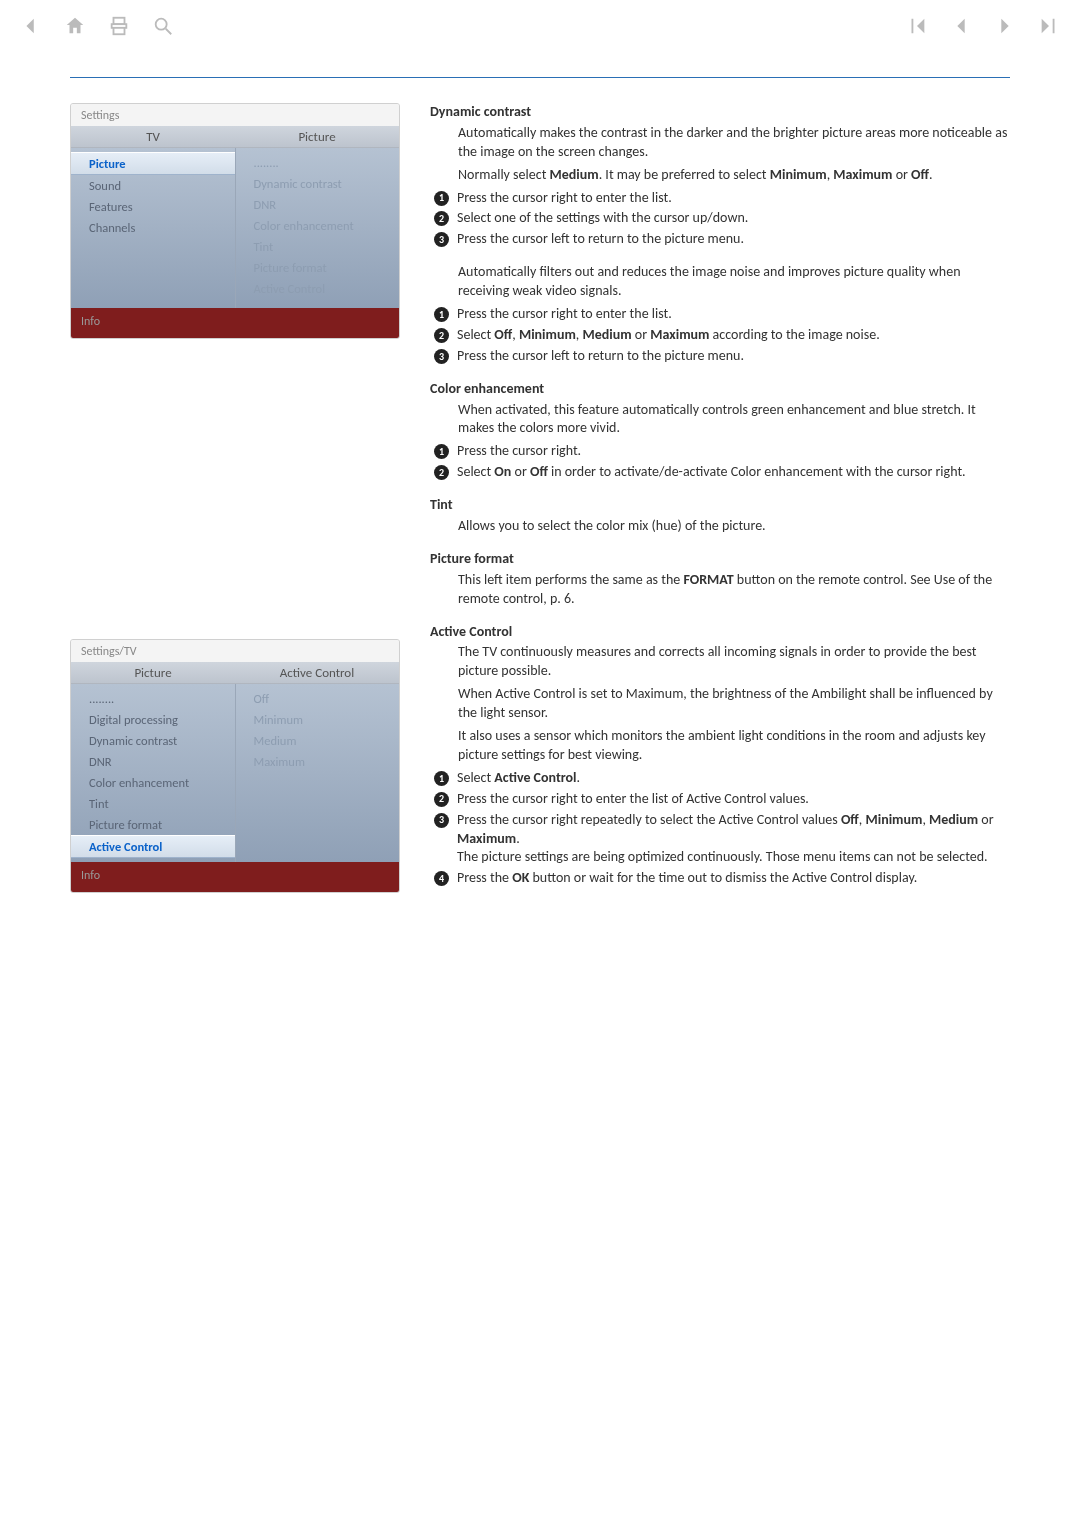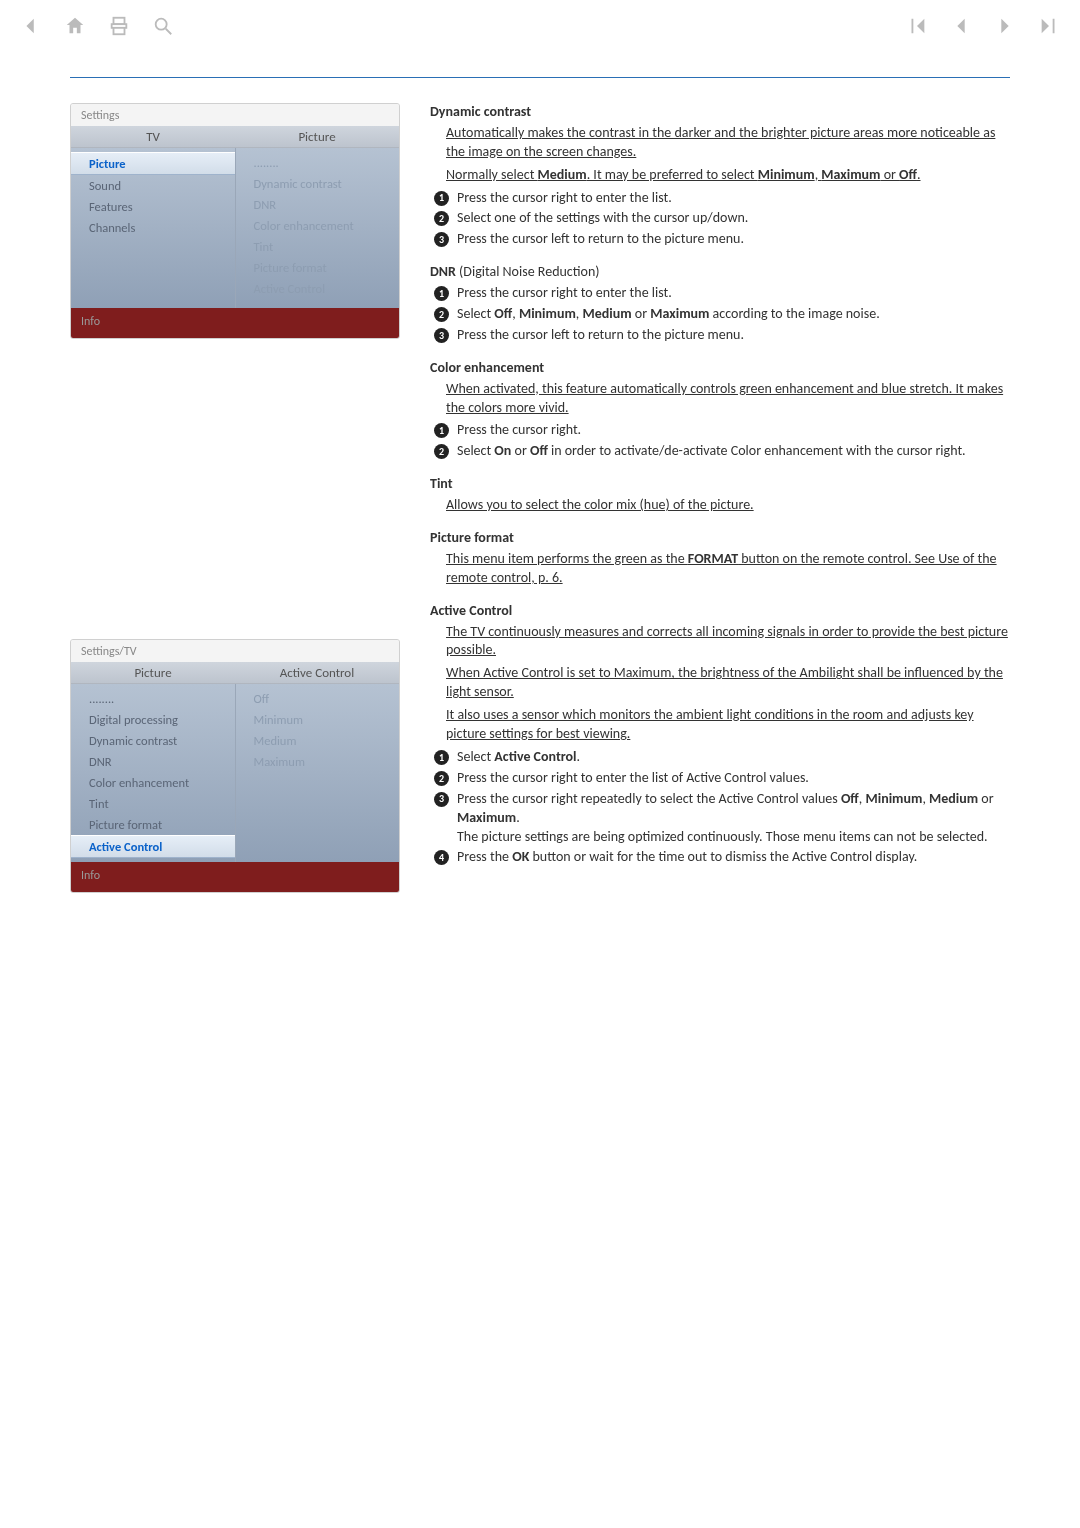"Automatically makes the contrast in" .desc { margin: 0 0 4px 16px -> 0 0 4px 28px; text-decoration: underline -> none }
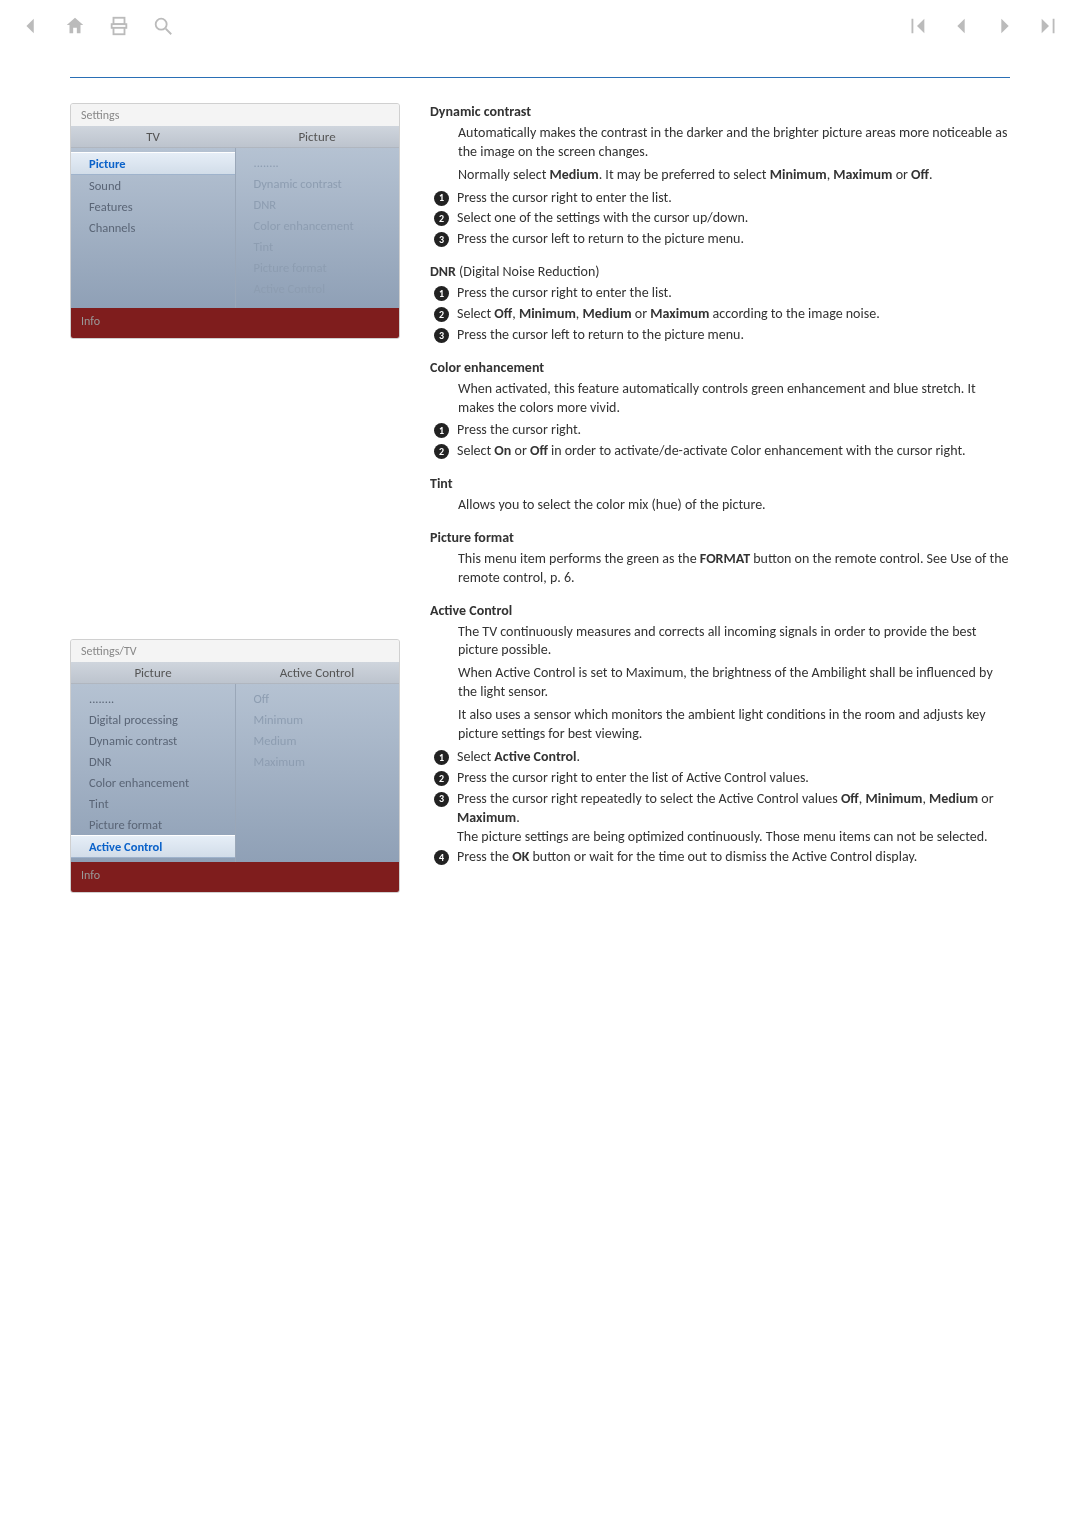"DNR (Digital Noise Reduction)" div.section-title { html: <div><b>DNR</b><span> (Digital Noise Reduction)</span></div> -> none }
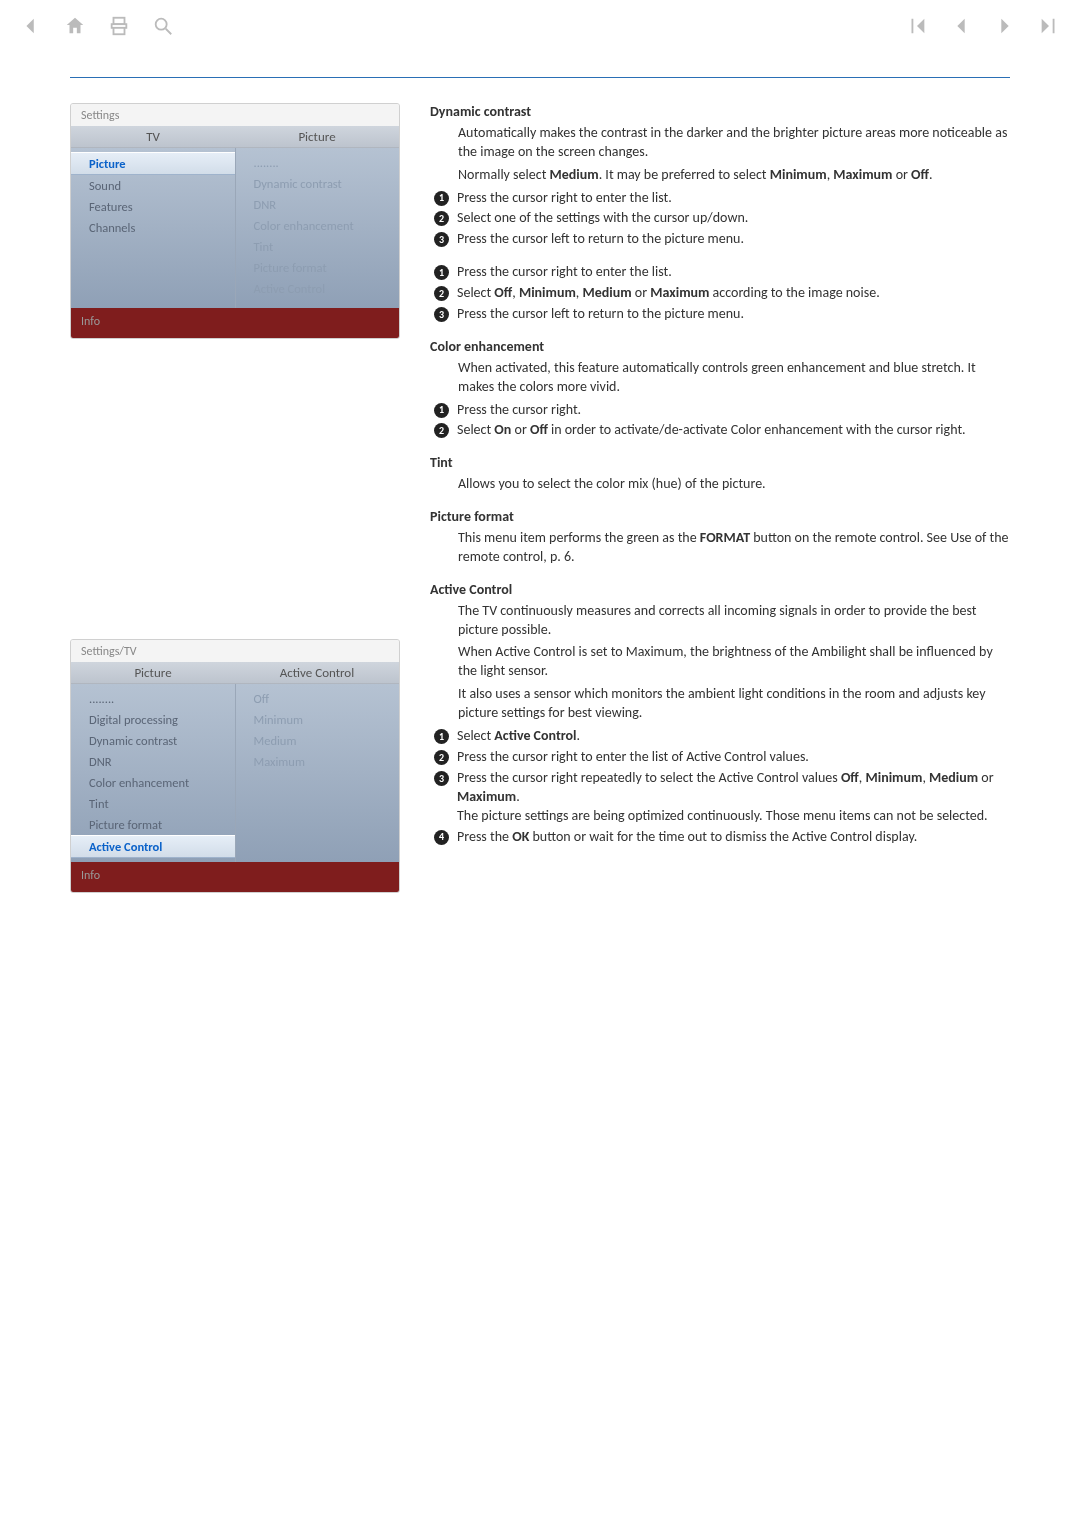"Automatically filters out and reduces" p.desc { html: none -> <p>Automatically filters out and reduces the image noise and improves picture quality when receiving weak video signals.</p> }
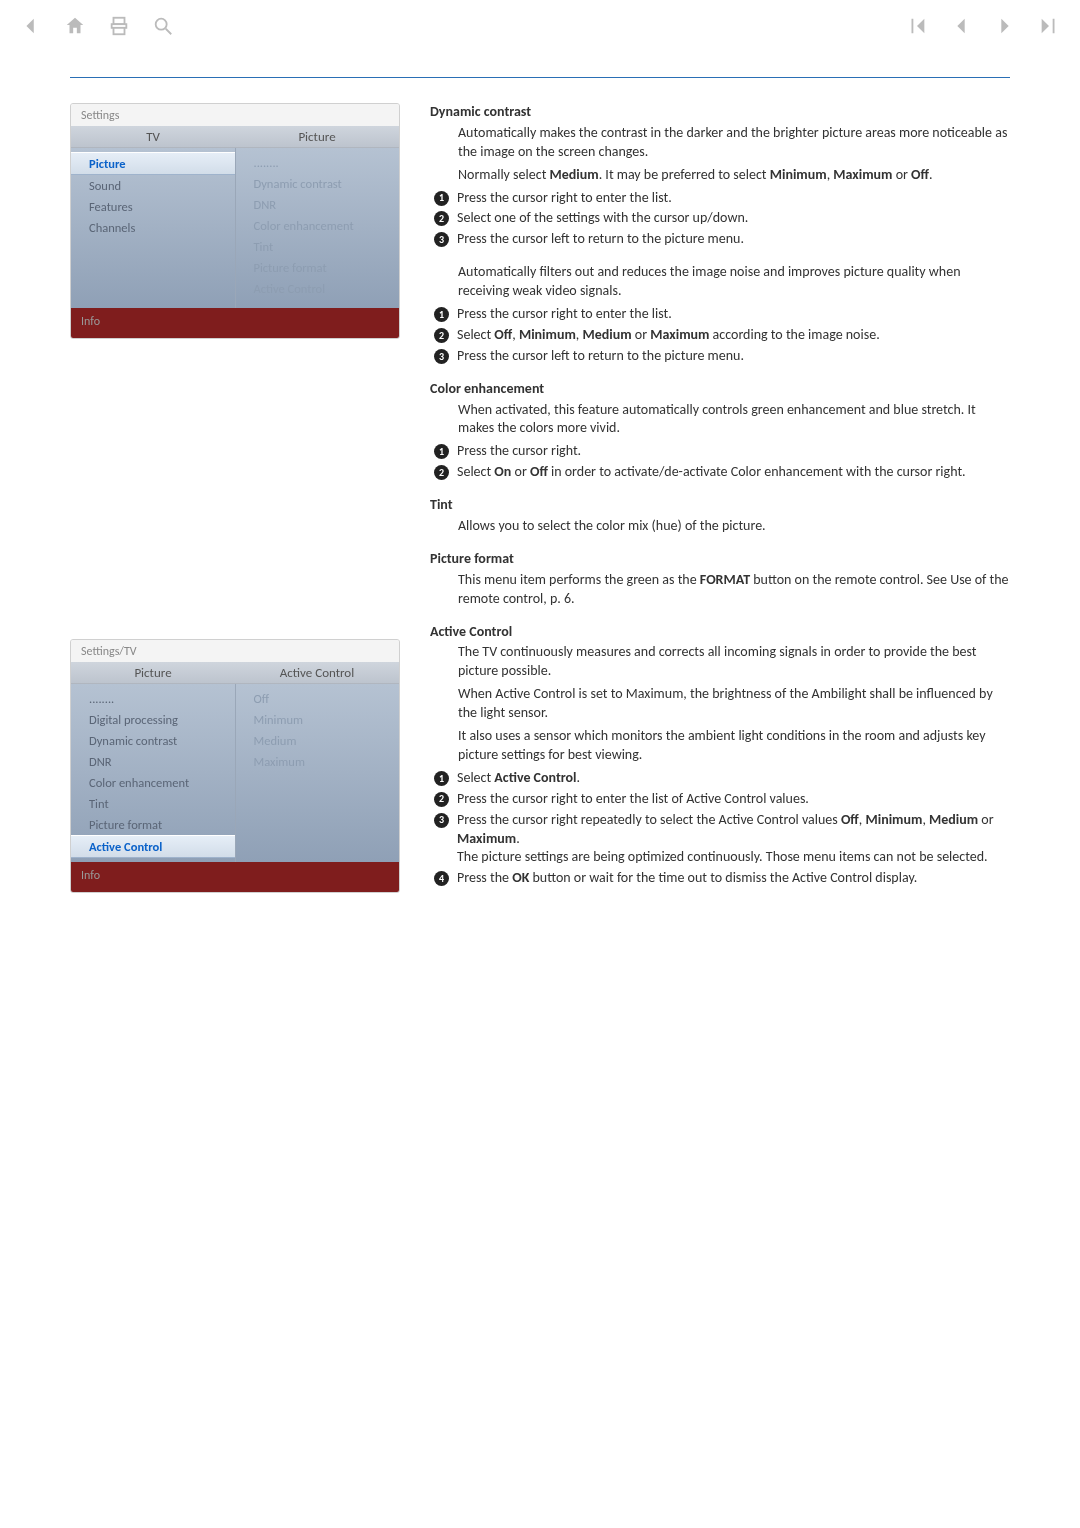"This menu item performs the" span { text: menu item performs the green -> left item performs the same }
